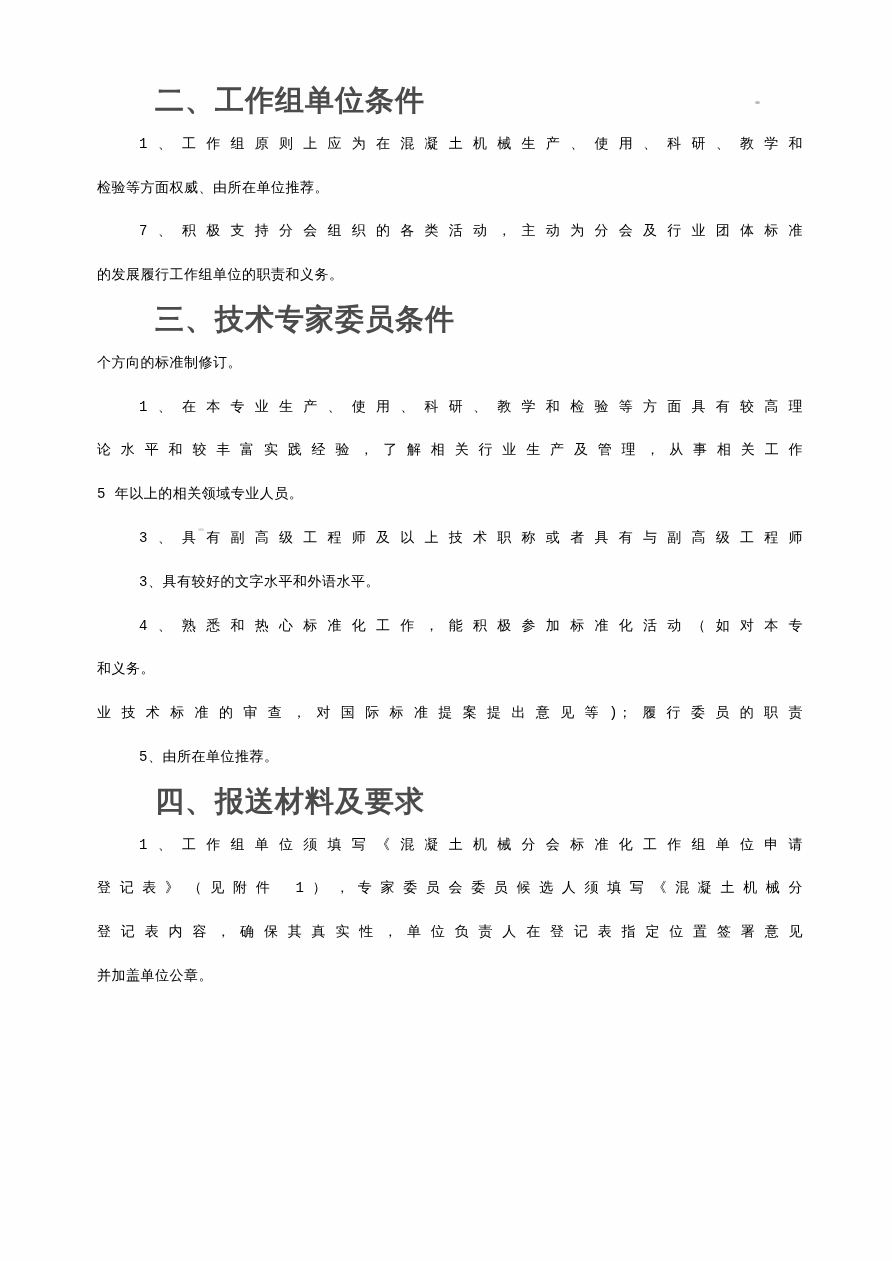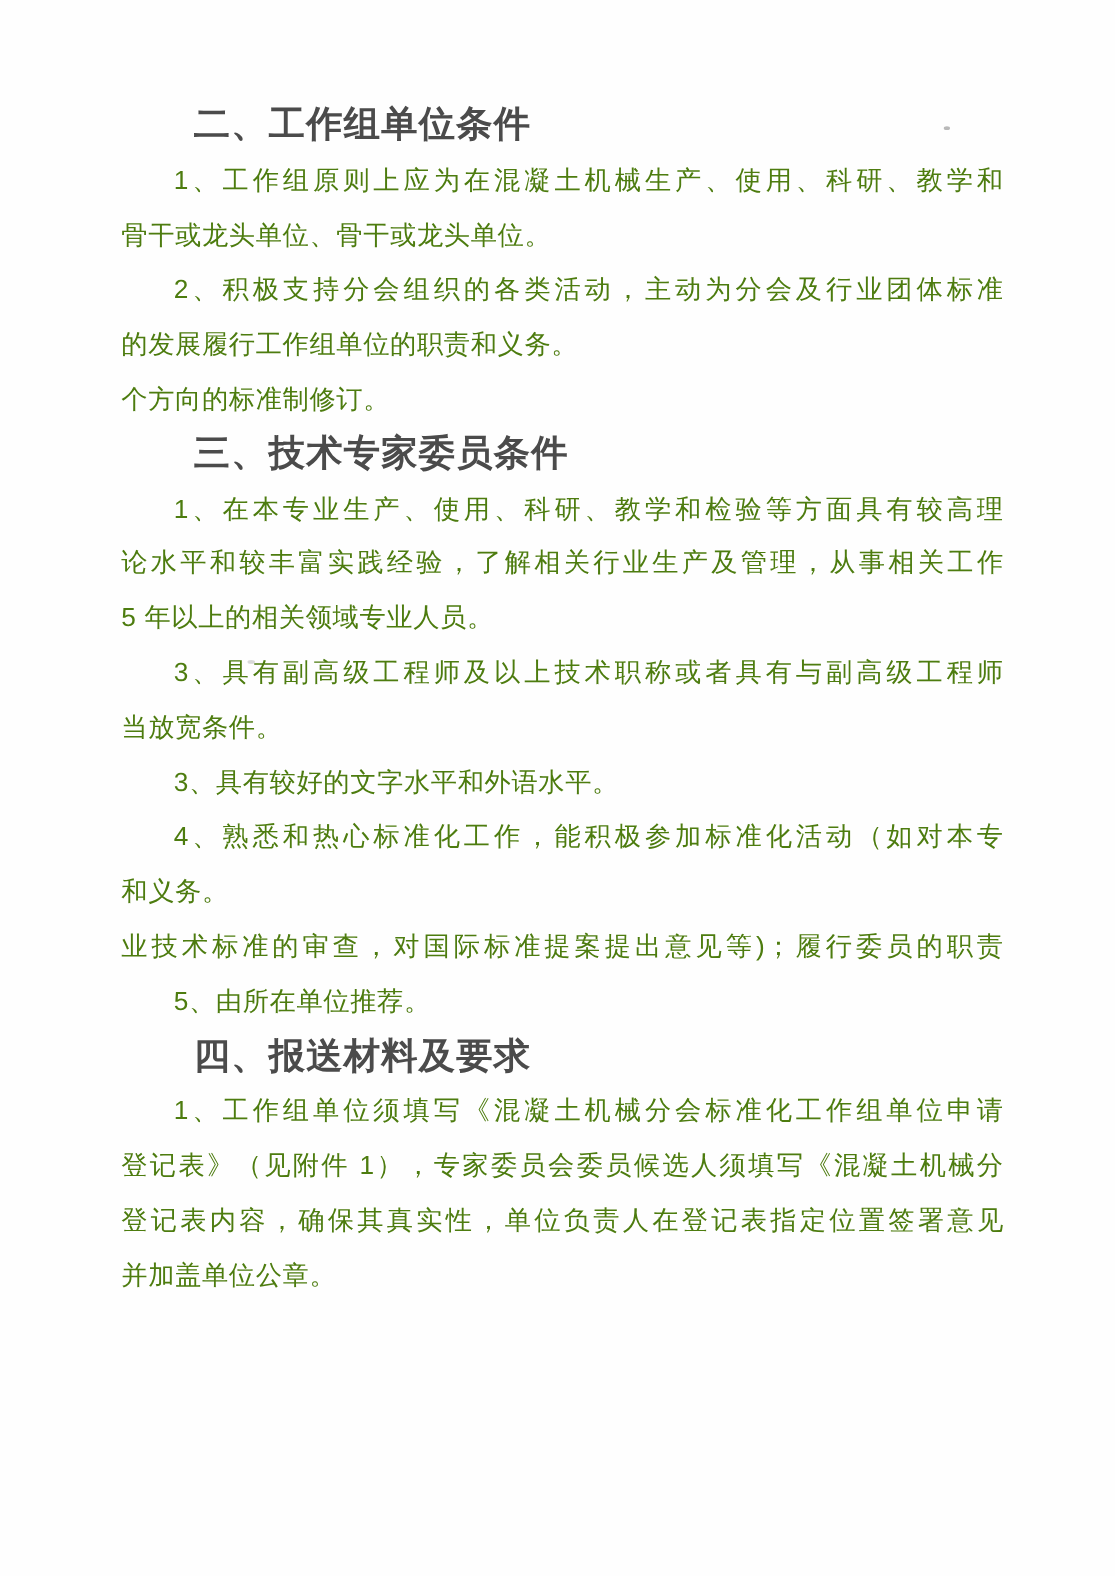"1、工作组原则上应为在混凝土机械生产、使用、科研、教学和" .line.body { color: #4d7c0f -> #000000; font-family: Liberation Sans, sans-serif -> Liberation Mono, monospace; font-size: 21px -> 14px }
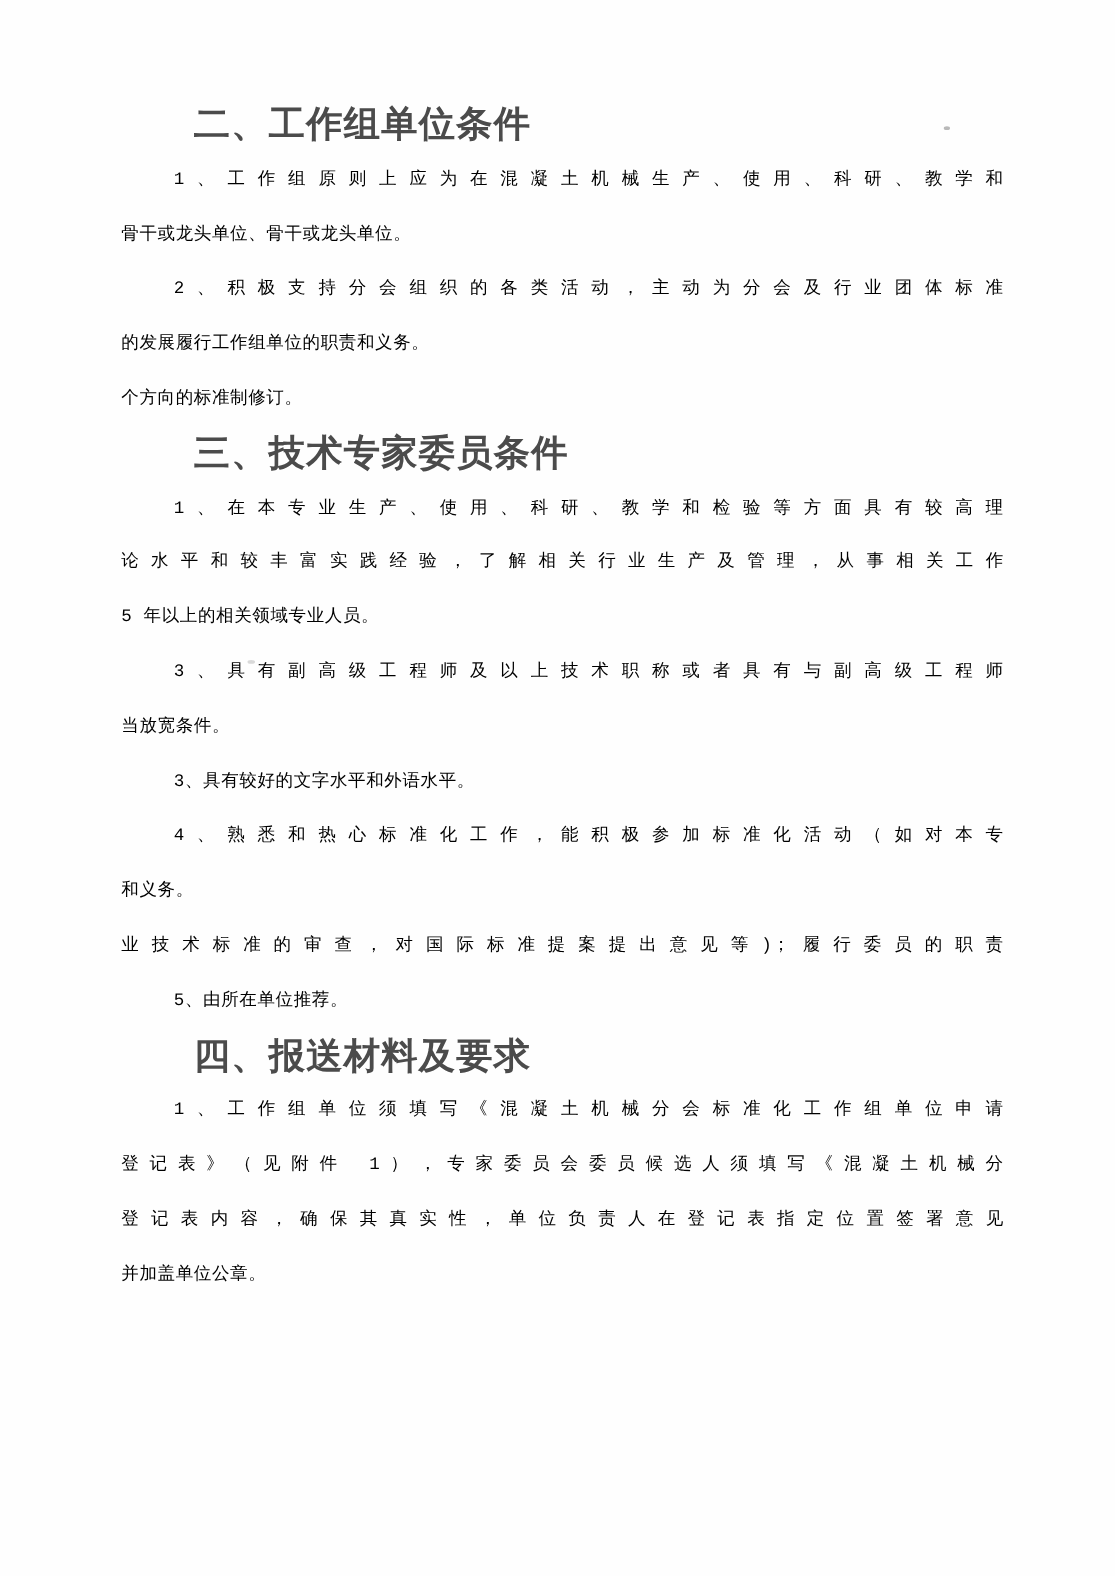"骨干或龙头单位、骨干或龙头单位。" div.line { text: 骨干或龙头单位、骨干或龙头单位 -> 检验等方面权威、由所在单位推荐 }
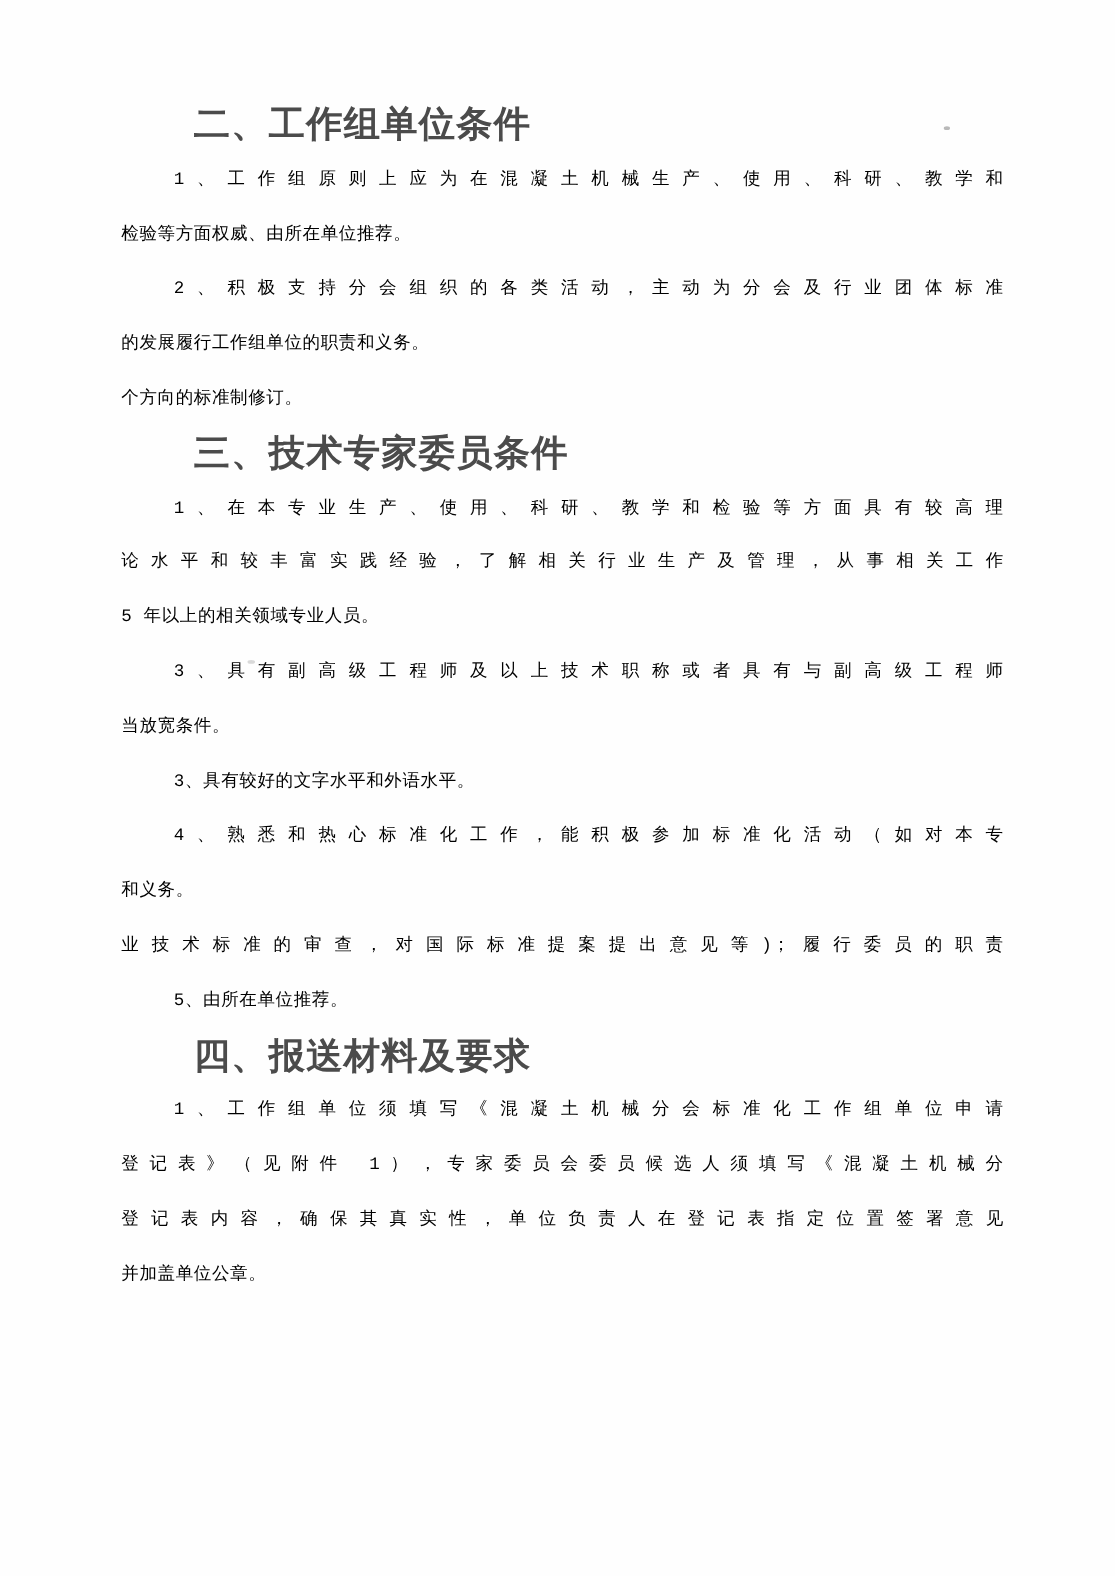"2、积极支持分会组织的各类活动，主动为分会及行业团体标准" div.line { text: 2 -> 7 }
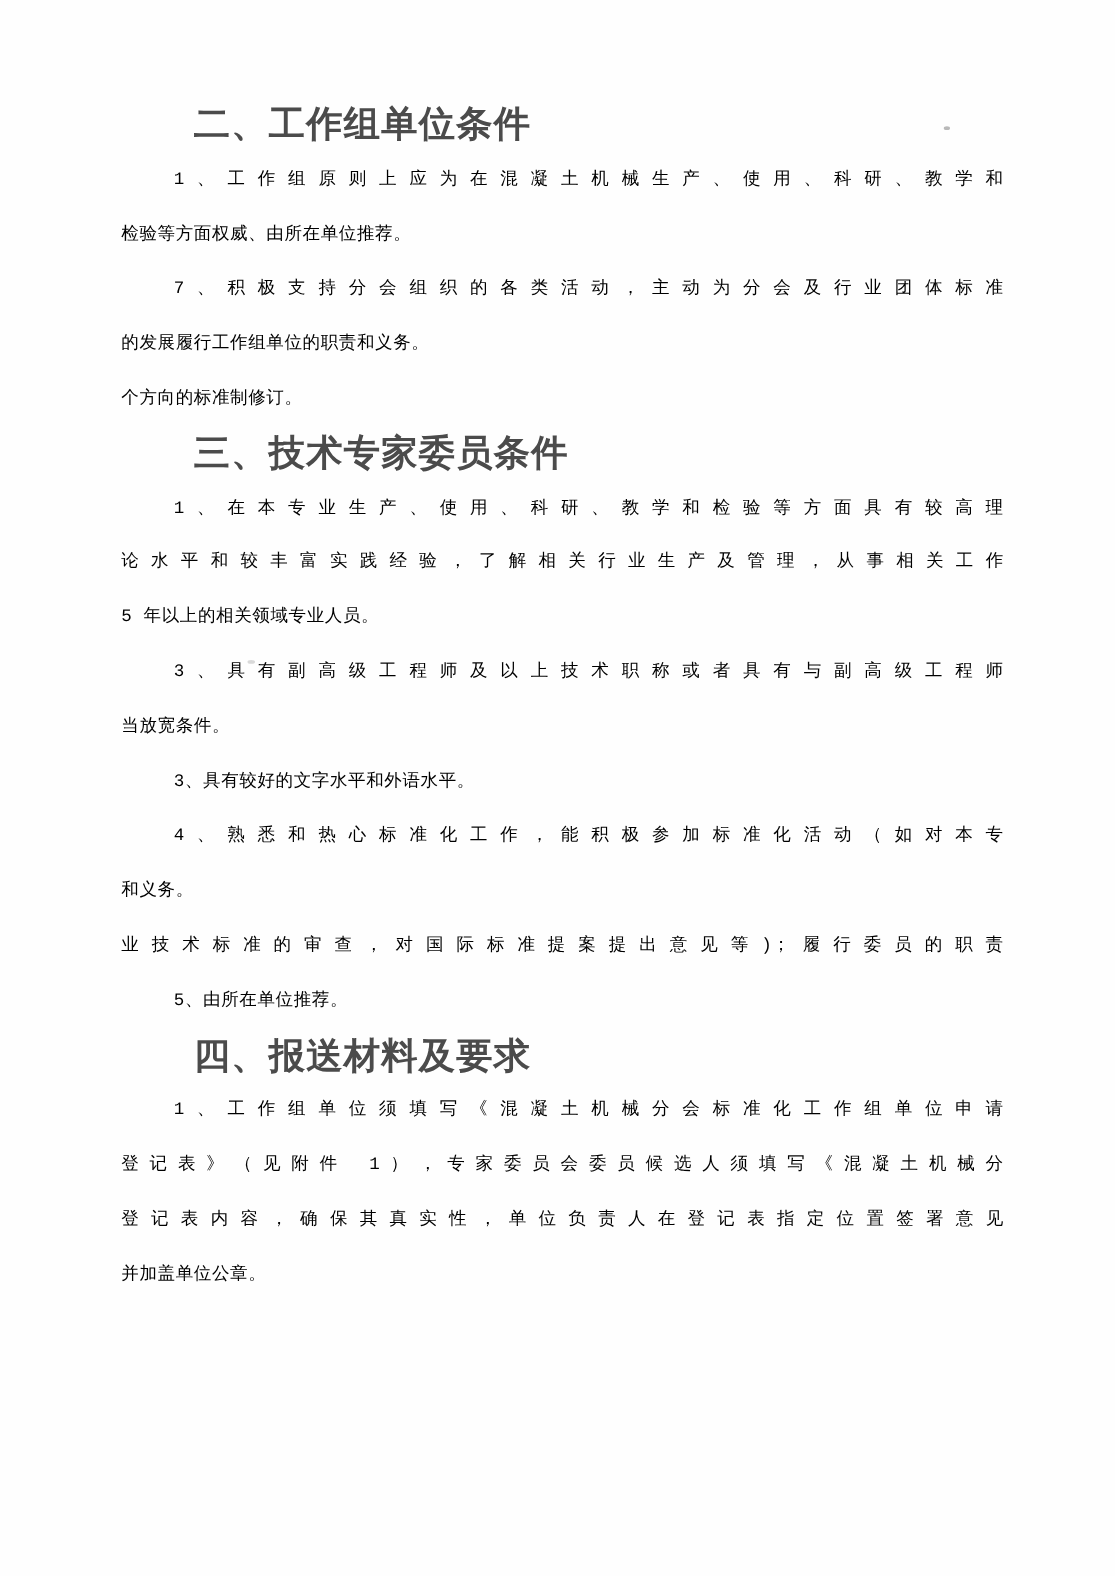"个方向的标准制修订。" div.line { order: before "三、技术专家委员条件" -> after "三、技术专家委员条件" }
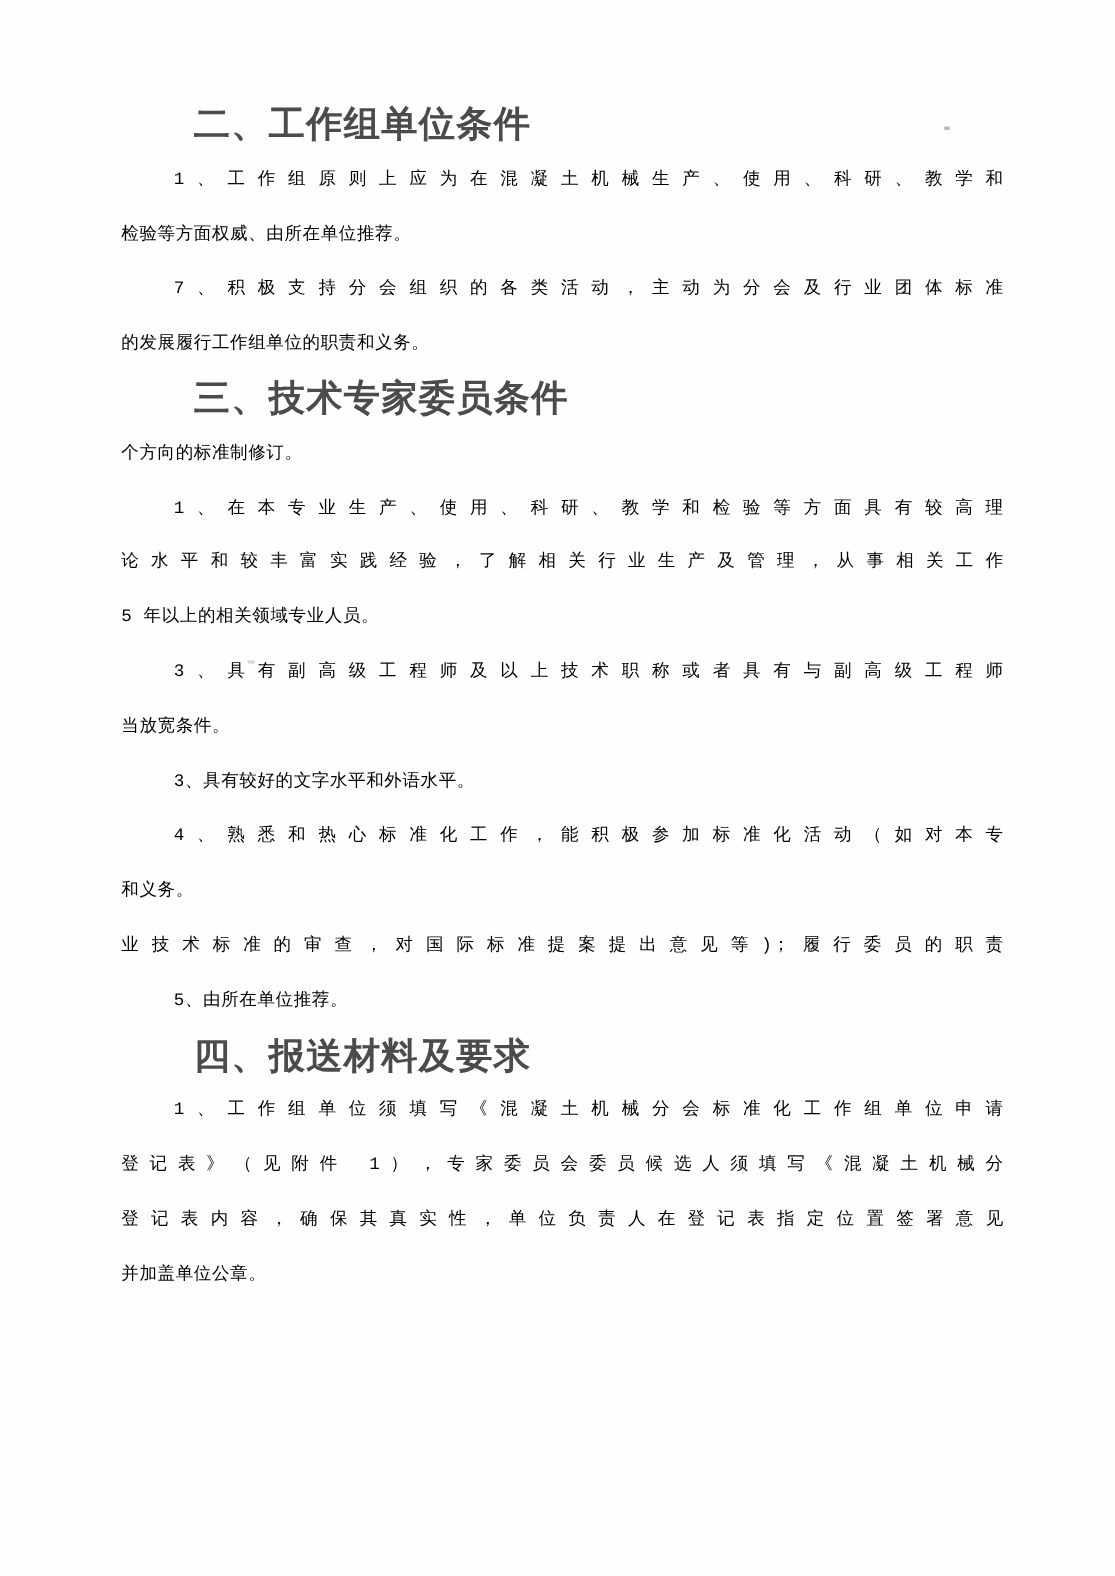"当放宽条件。" div.line { html: <div>当放宽条件。</div> -> none }
